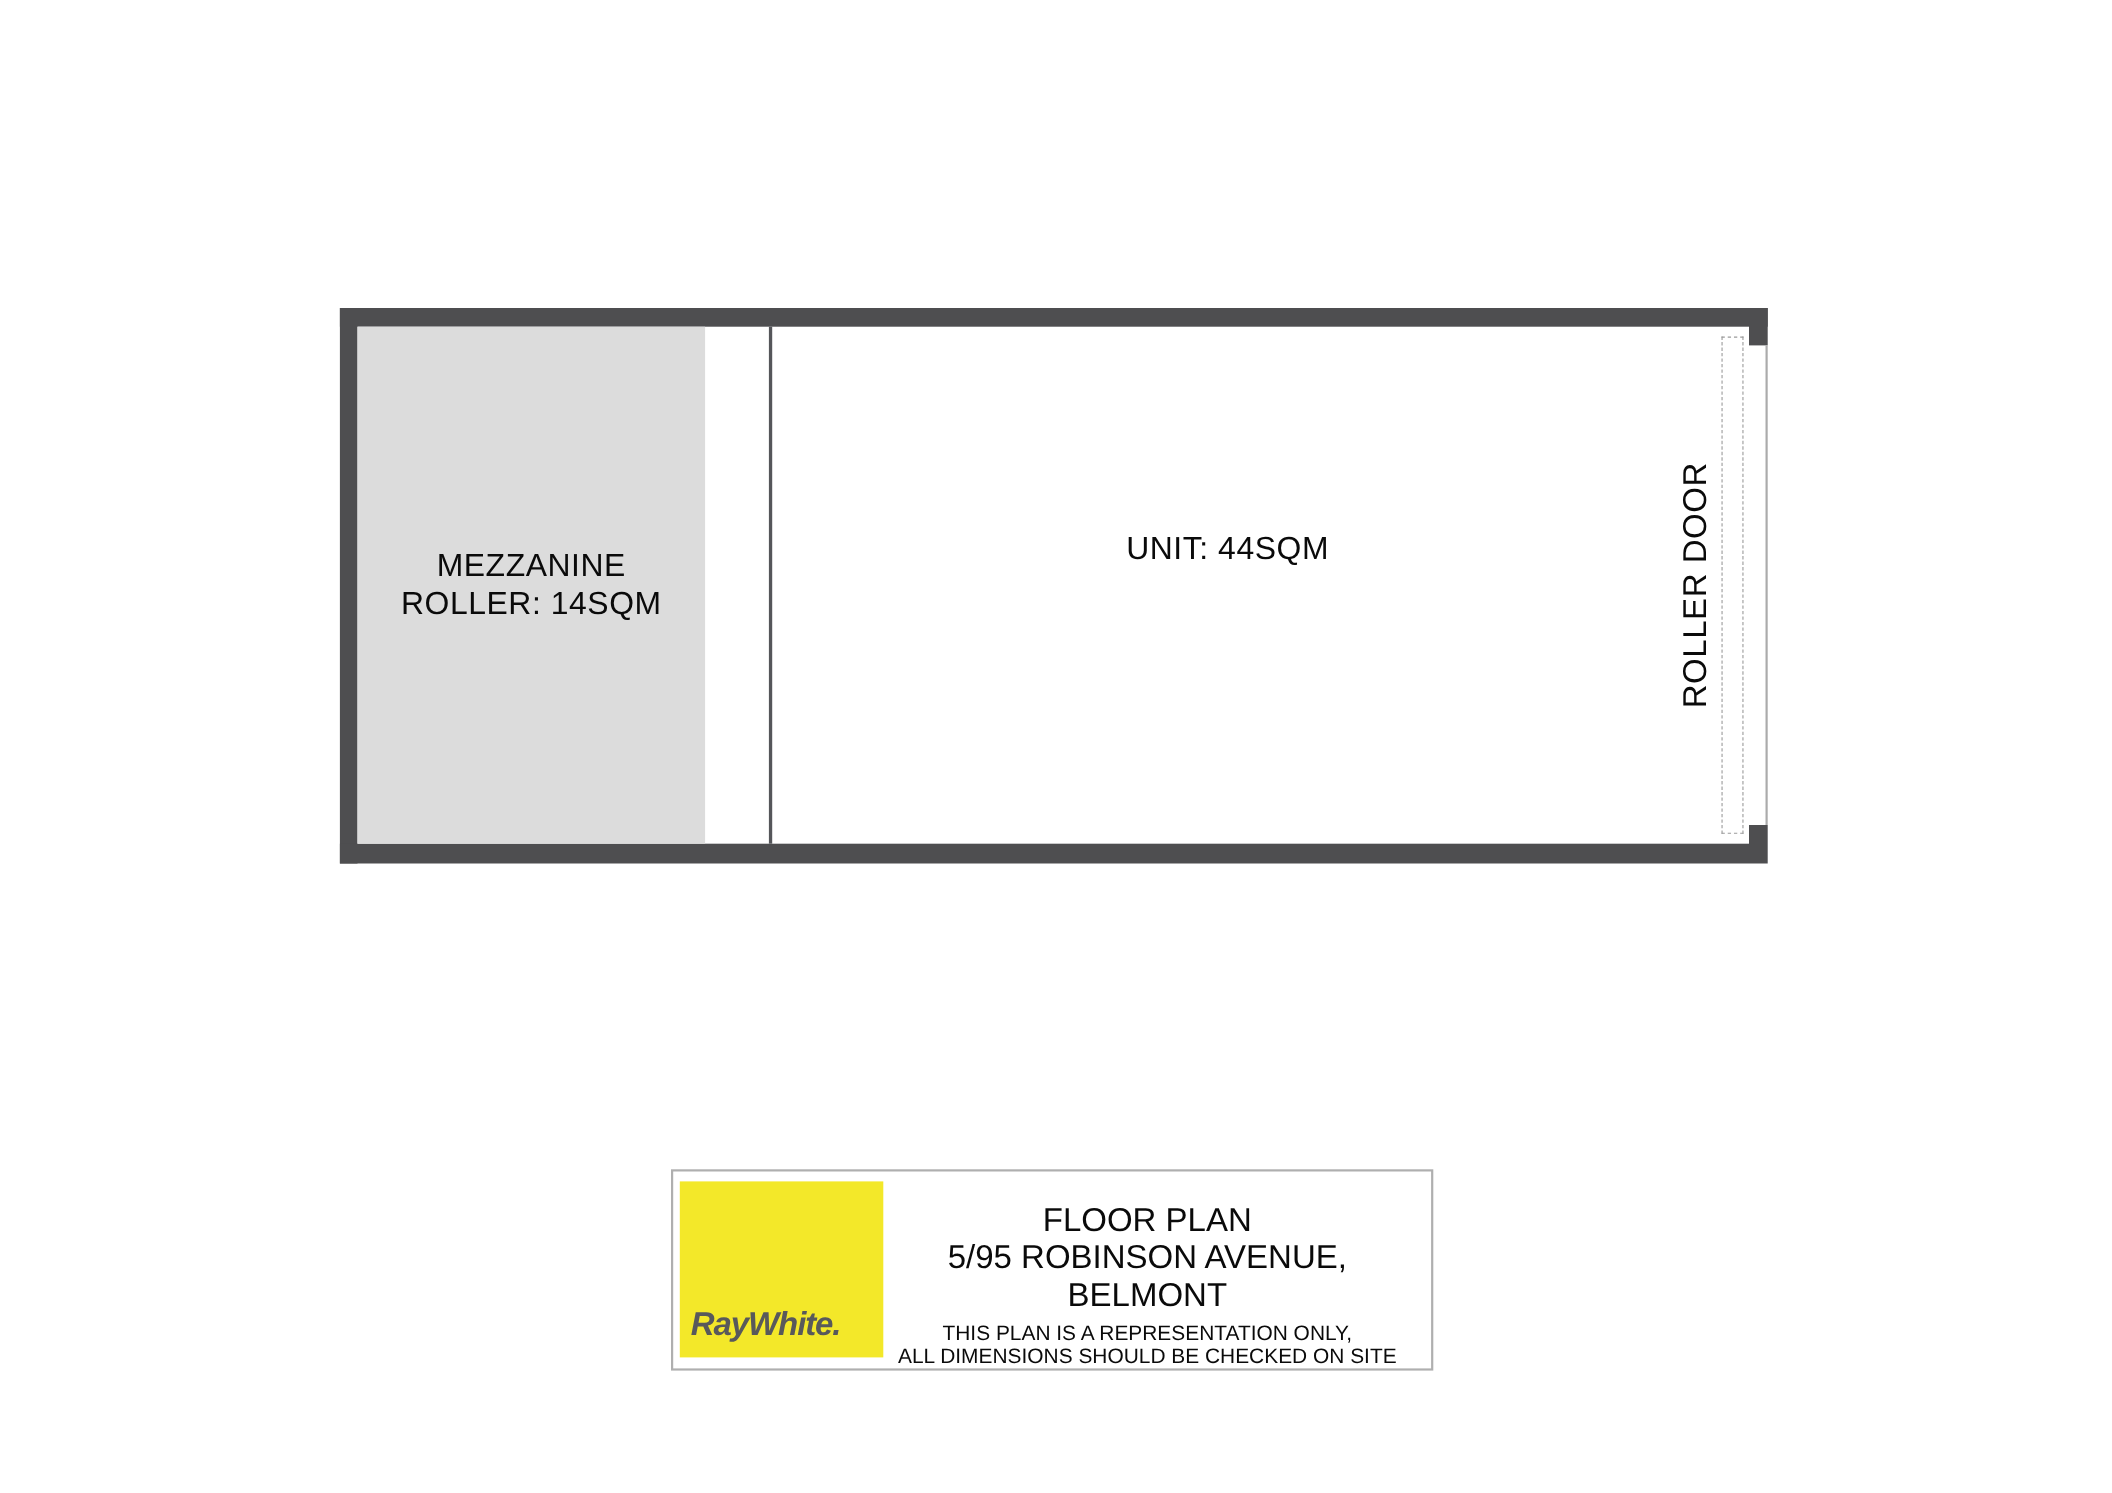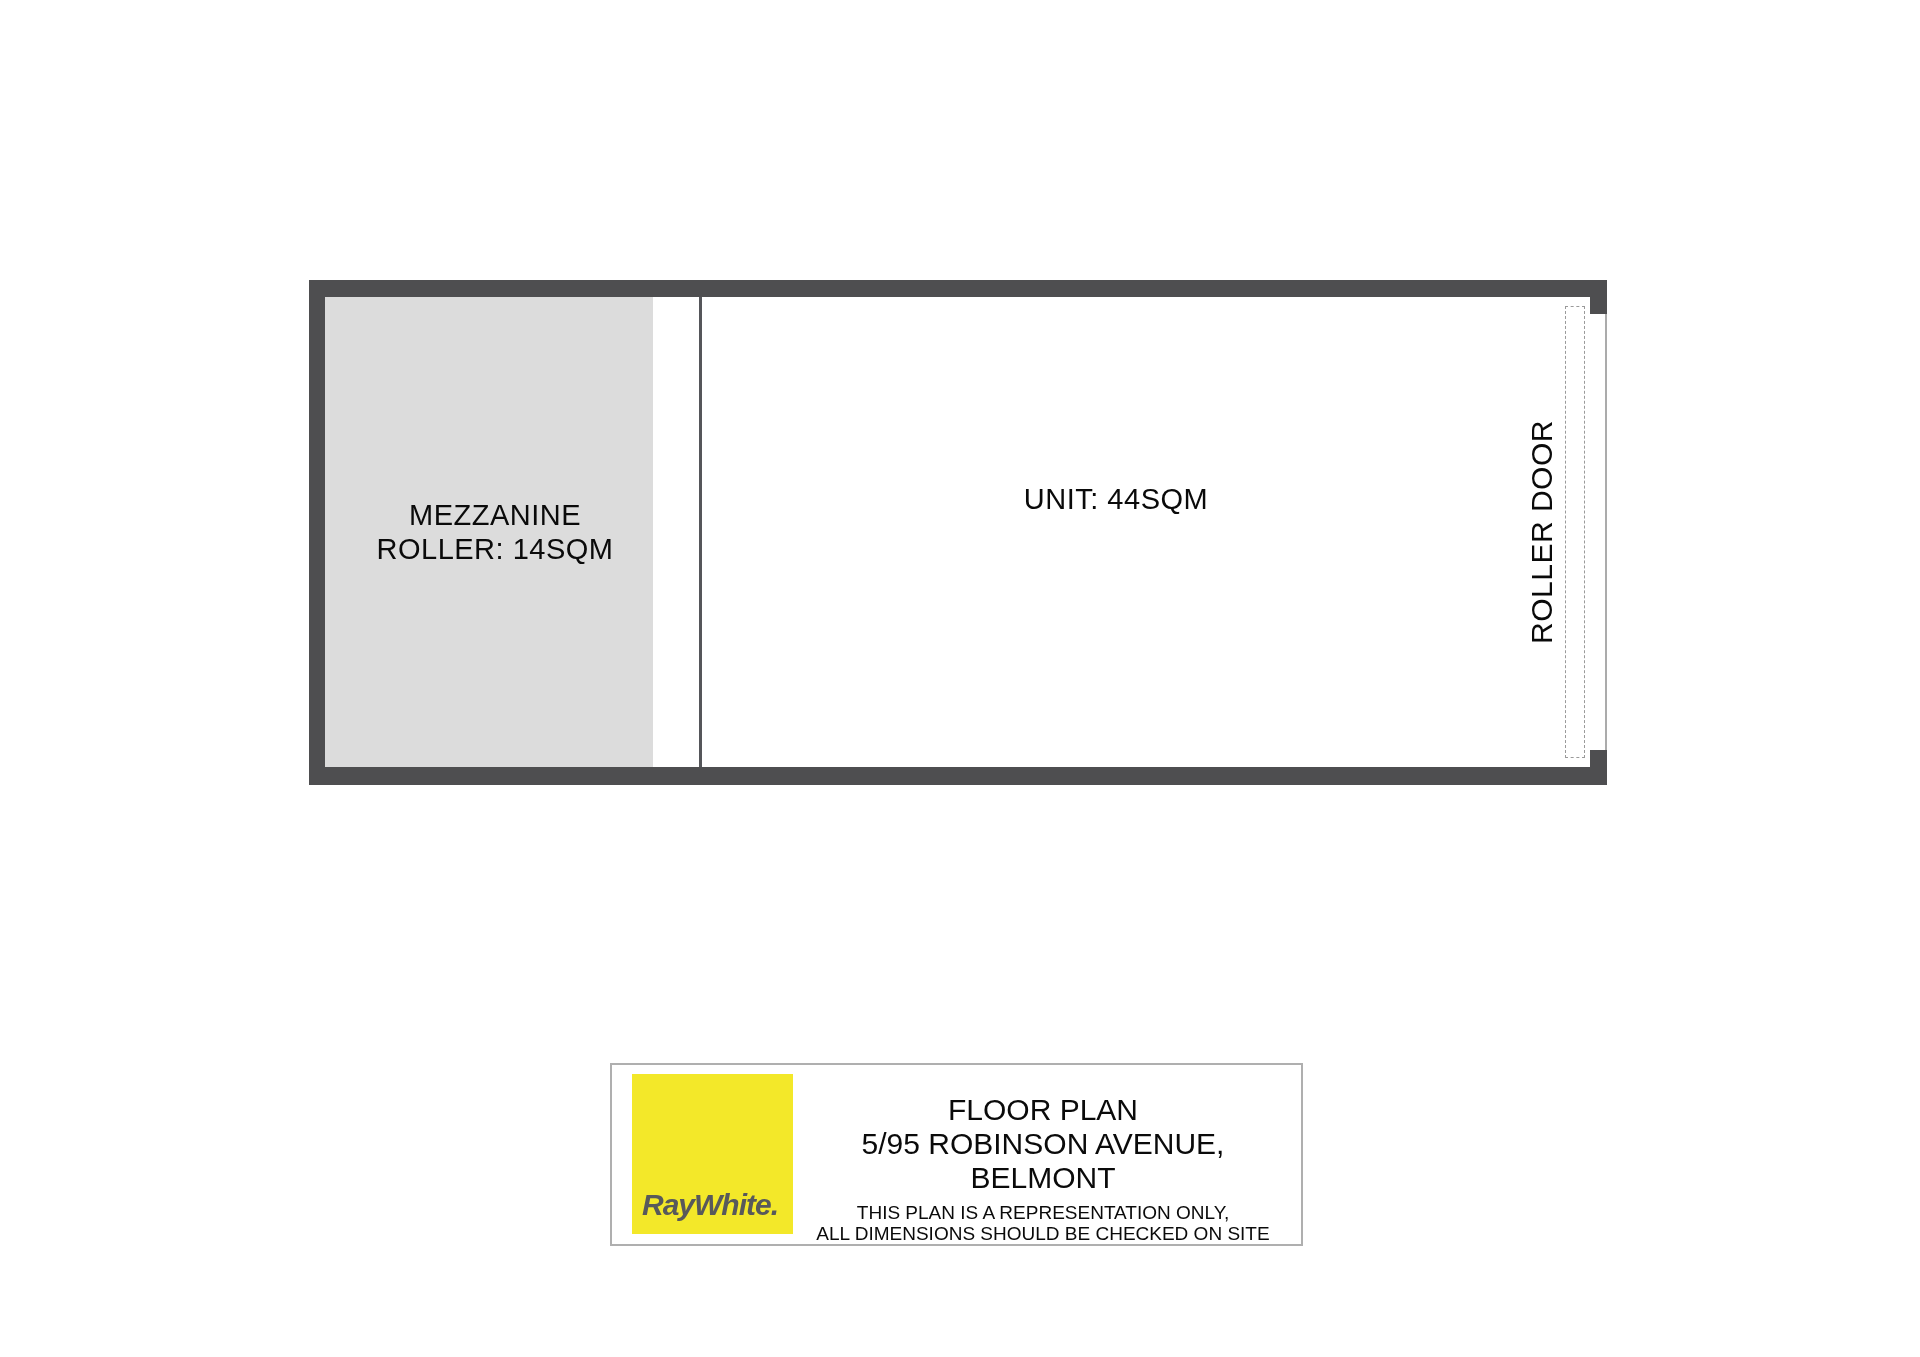"MEZZANINE" #mezzanine { padding-left: 12px -> none }
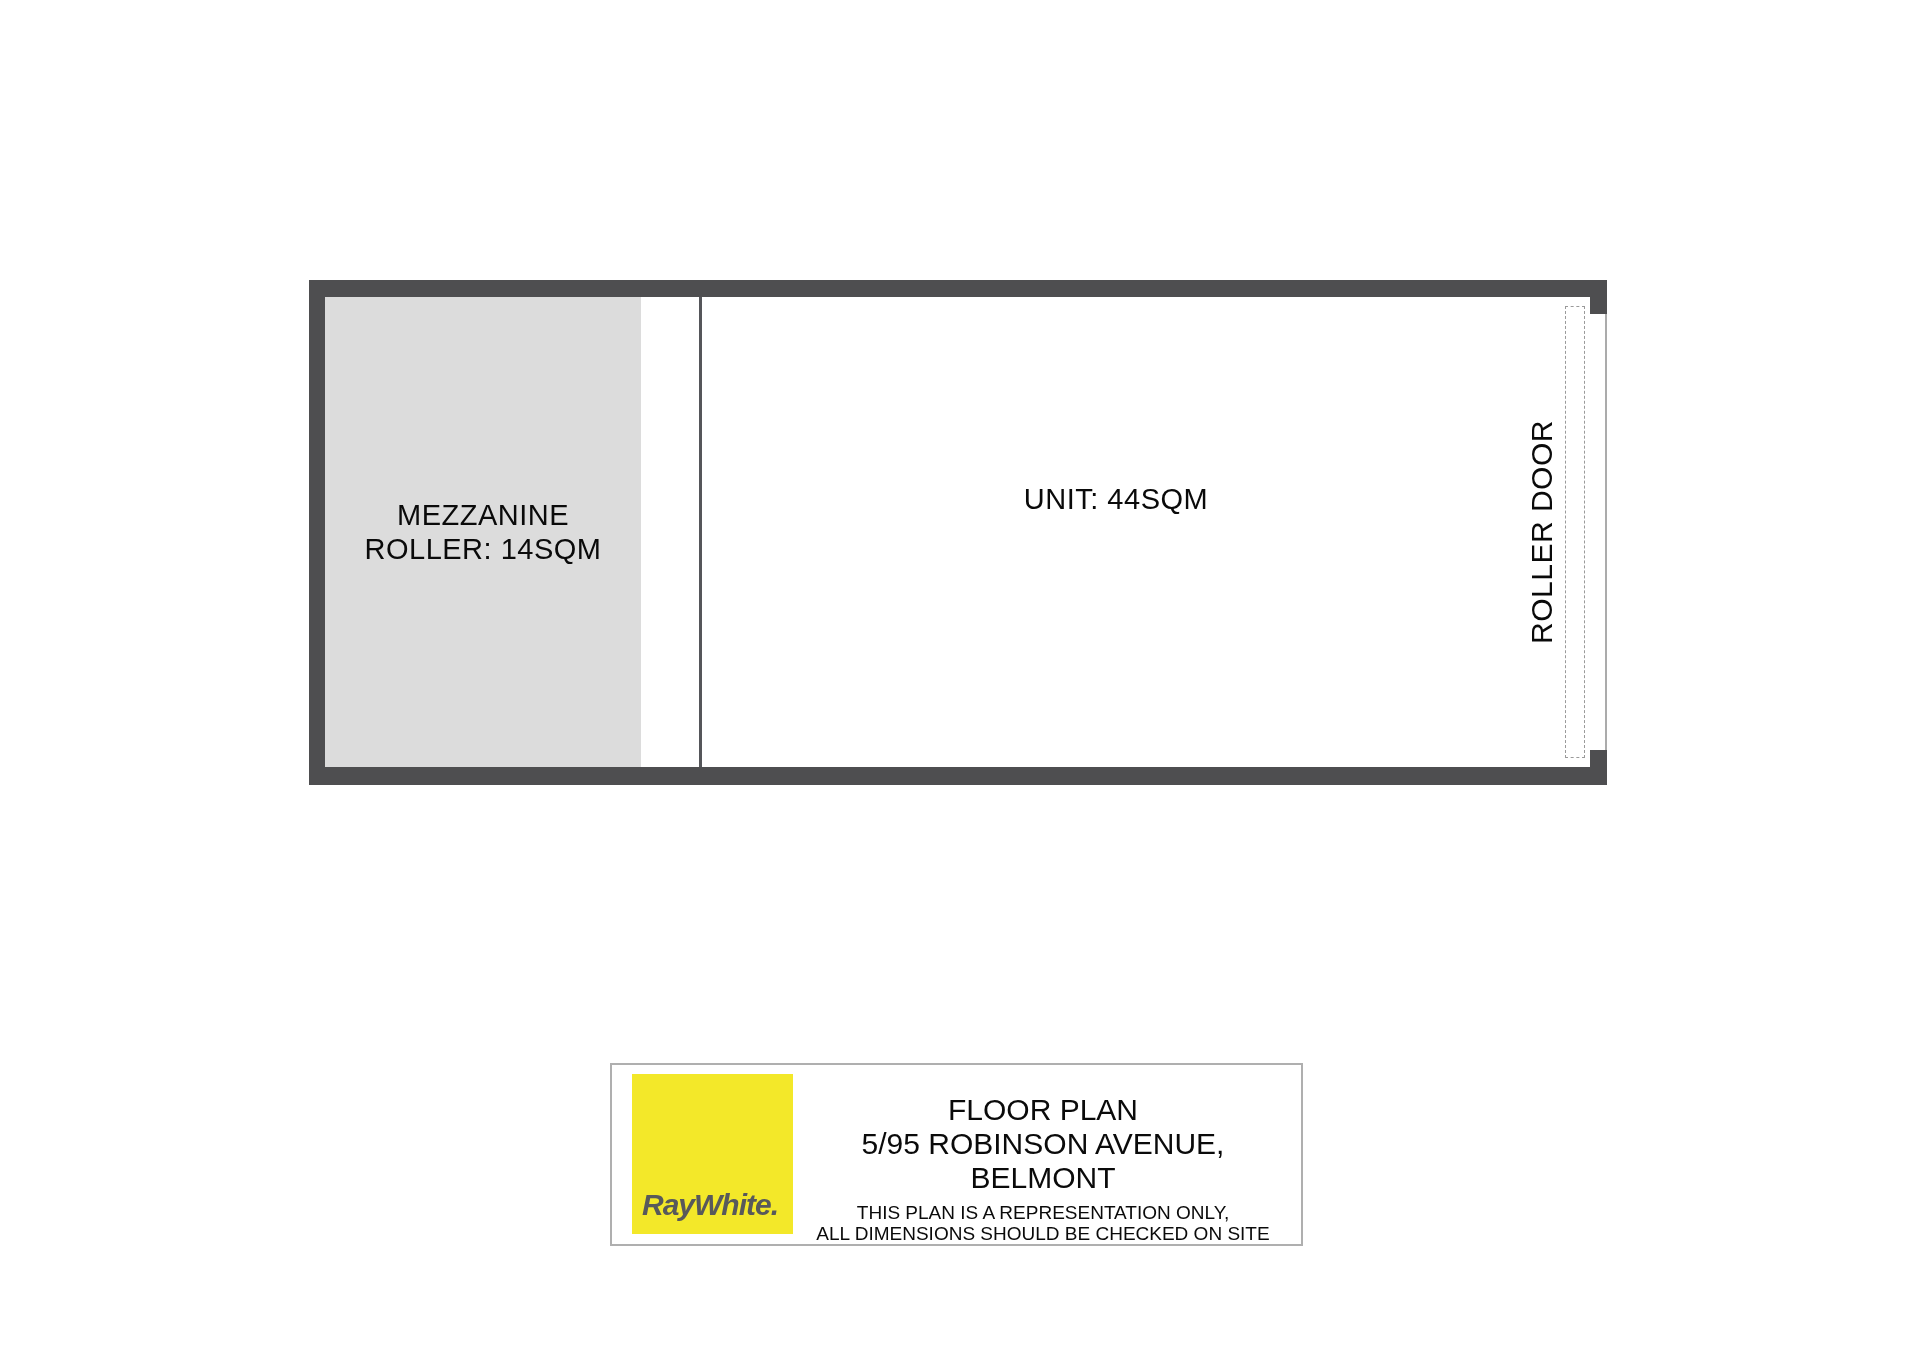"RayWhite." #raywhite-logo { left: 20px -> 6px; width: 161px -> 185px }
